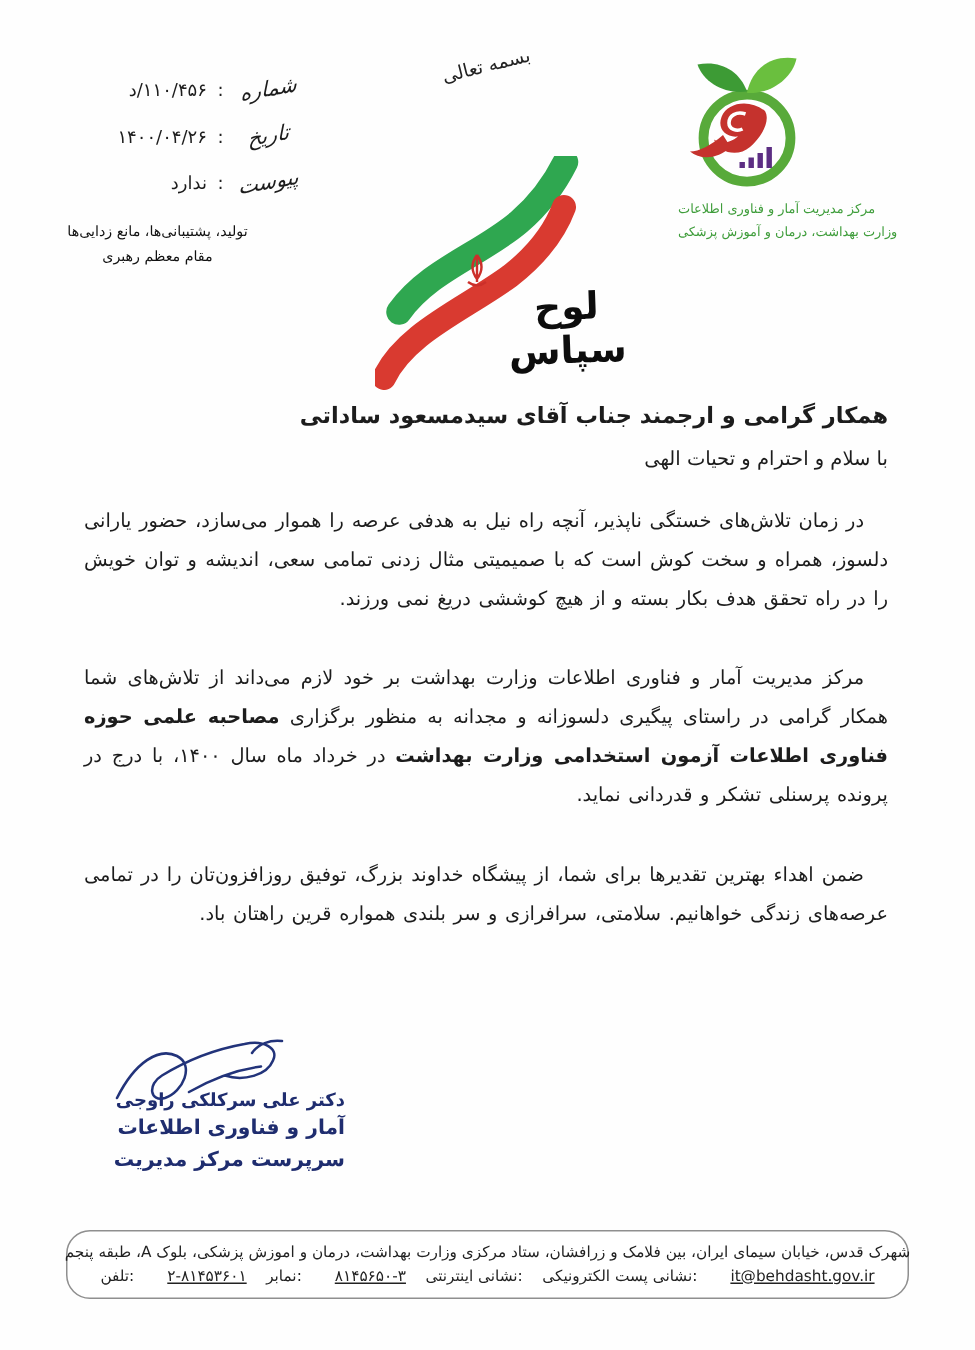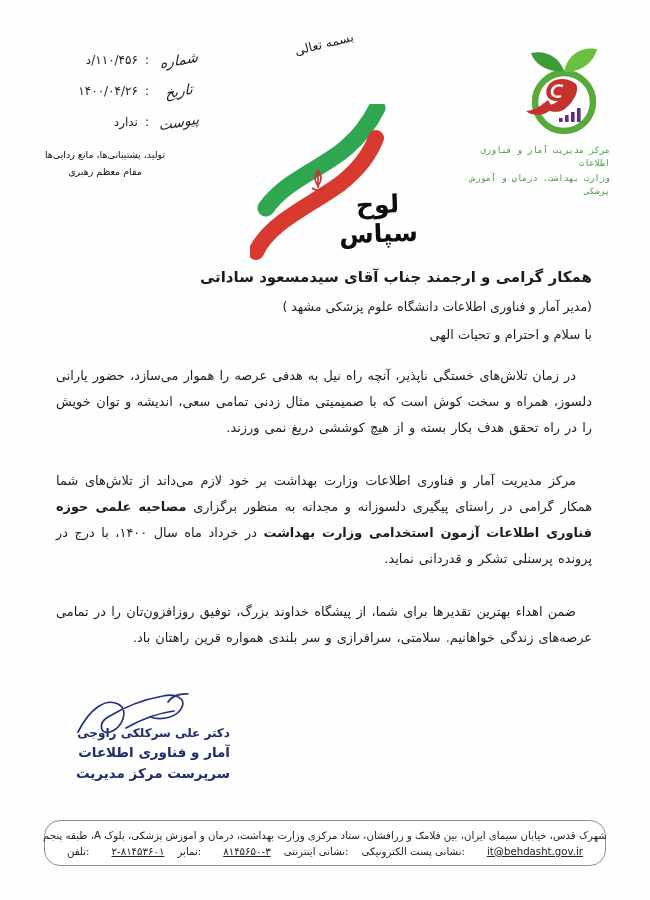"مرکز مدیریت آمار و فناوری اطلاعات" #logo-block { font-family: Liberation Mono, monospace -> none; text-align: right -> left; top: 44px -> 34px }
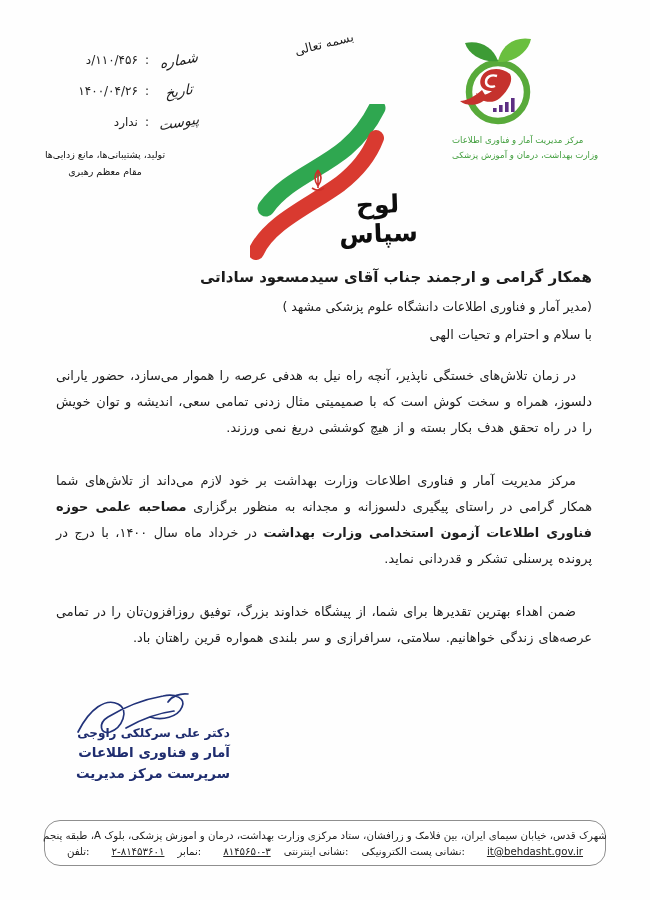"(مدیر آمار و فناوری اطلاعات" p.rcpt2 { html: <p>(مدیر آمار و فناوری اطلاعات دانشگاه علوم پزشکی مشهد )</p> -> none }
